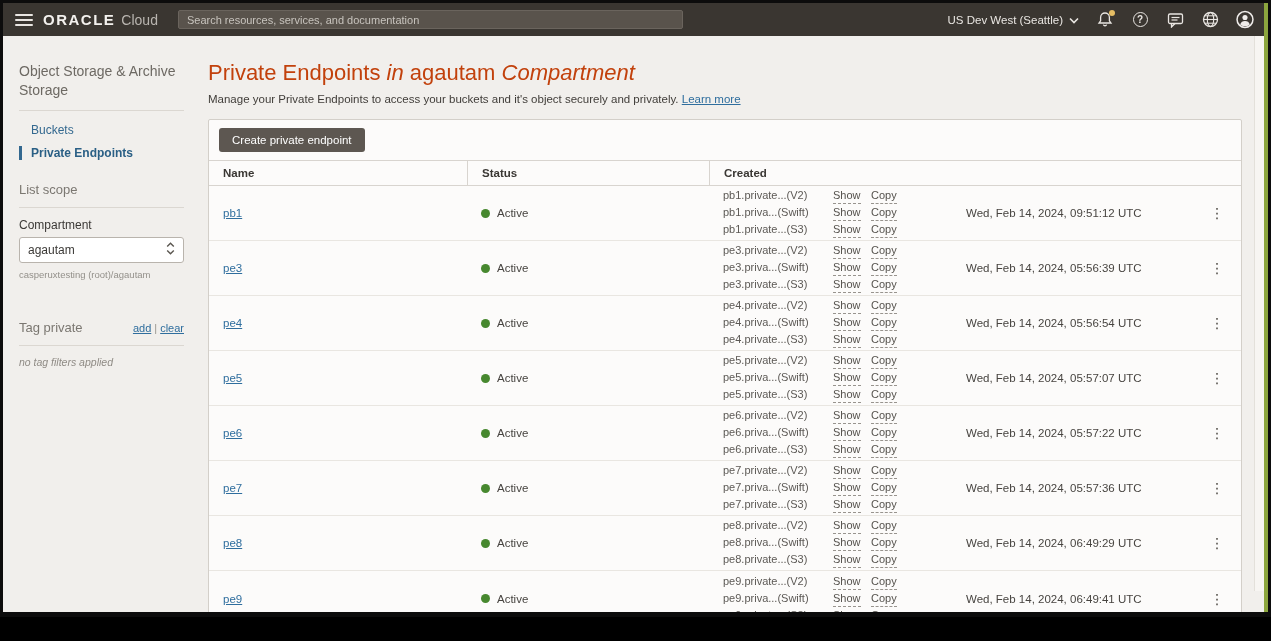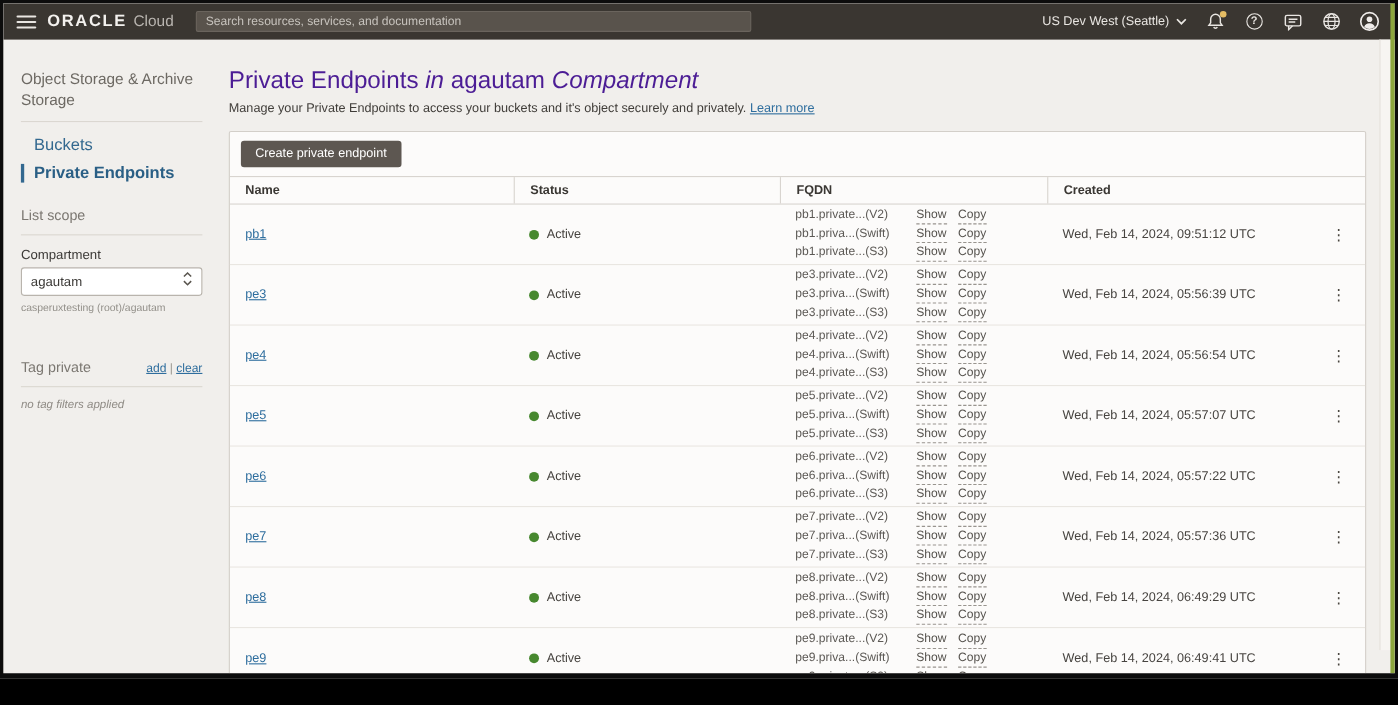"Private Endpoints in agautam Compartment" .page-title { color: #4c1d95 -> #c2410c }
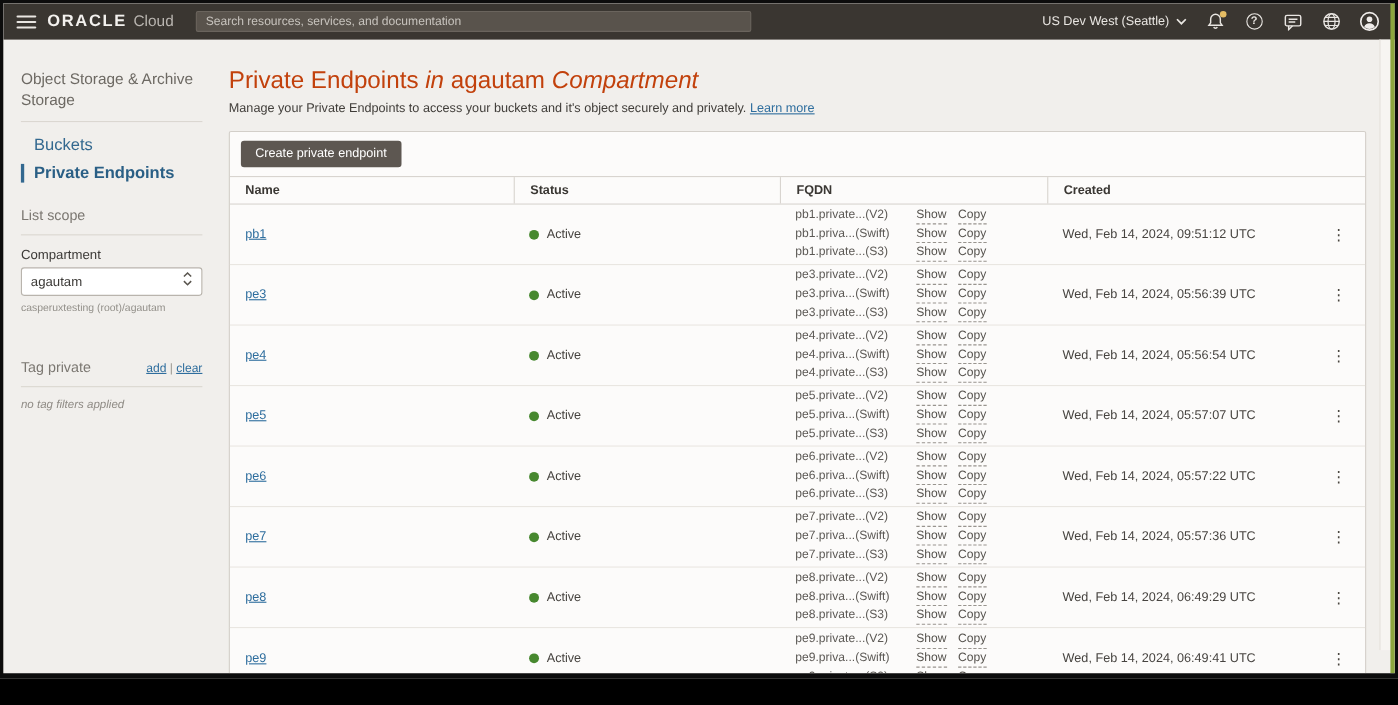"Buckets" .side-link { font-size: 15px -> 12px }
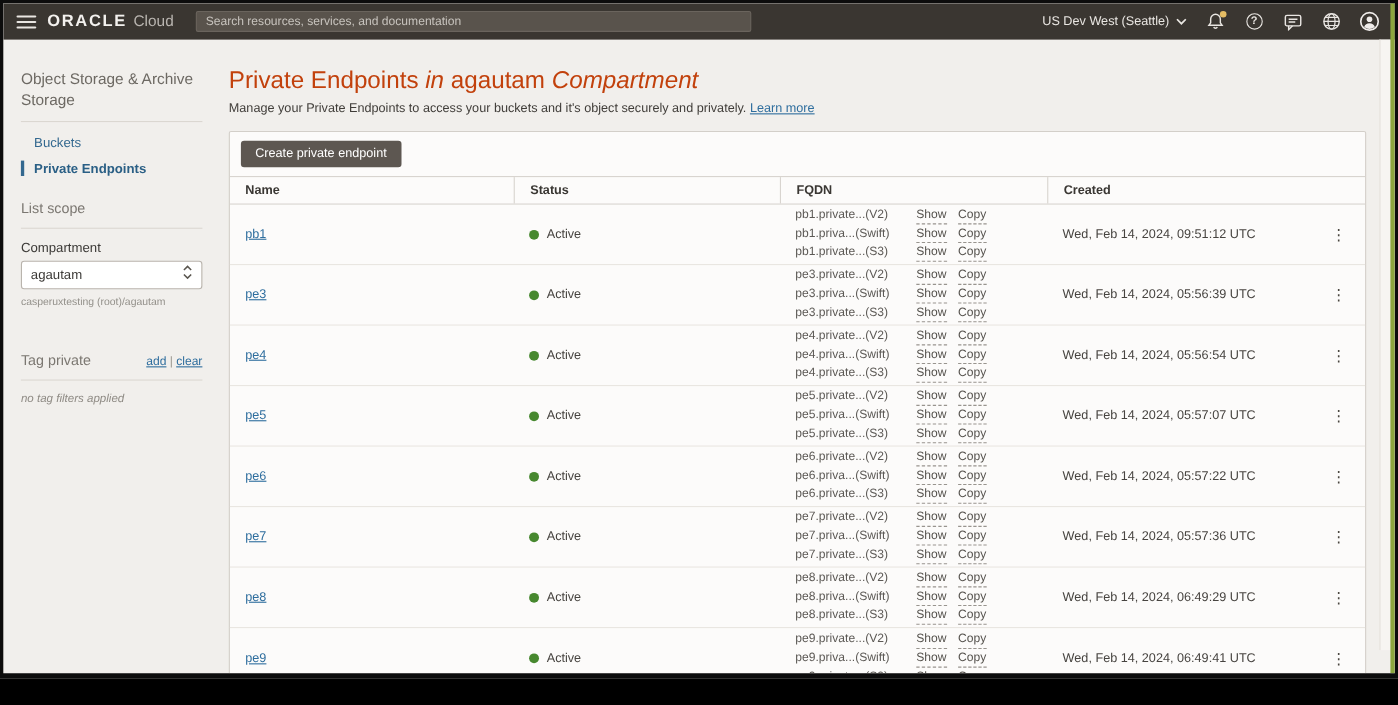"FQDN" div.th { html: <div>FQDN</div> -> none }
